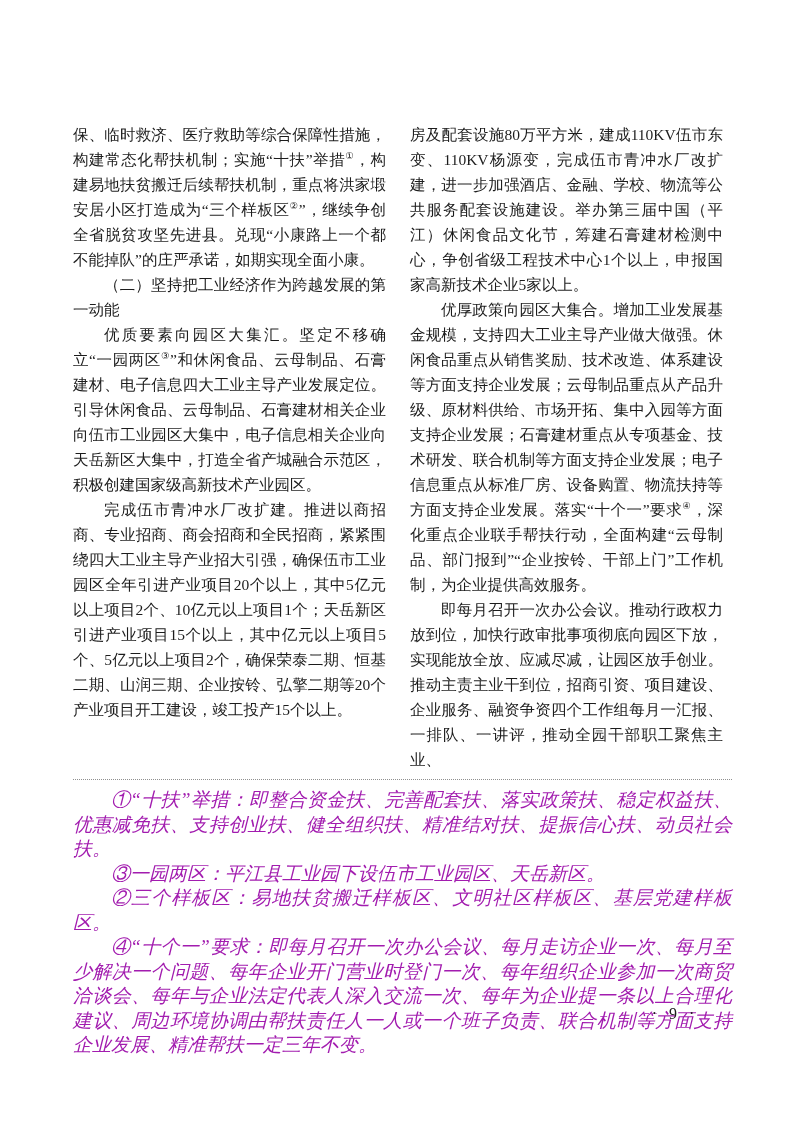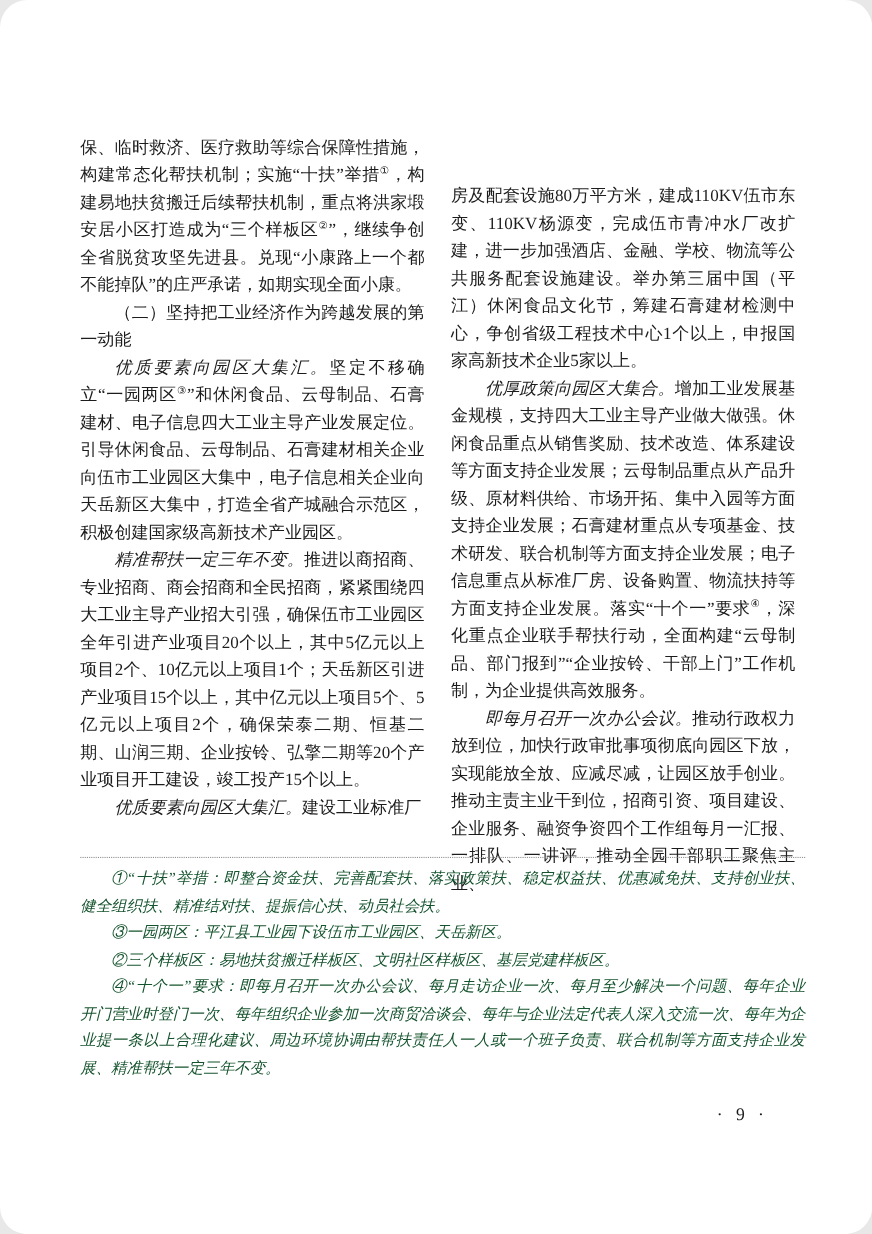"保、临时救济、医疗救助等综合保障性措施，构建常态化帮扶机制；实施“十扶”举措①，" .page { border-radius: 25px -> none }
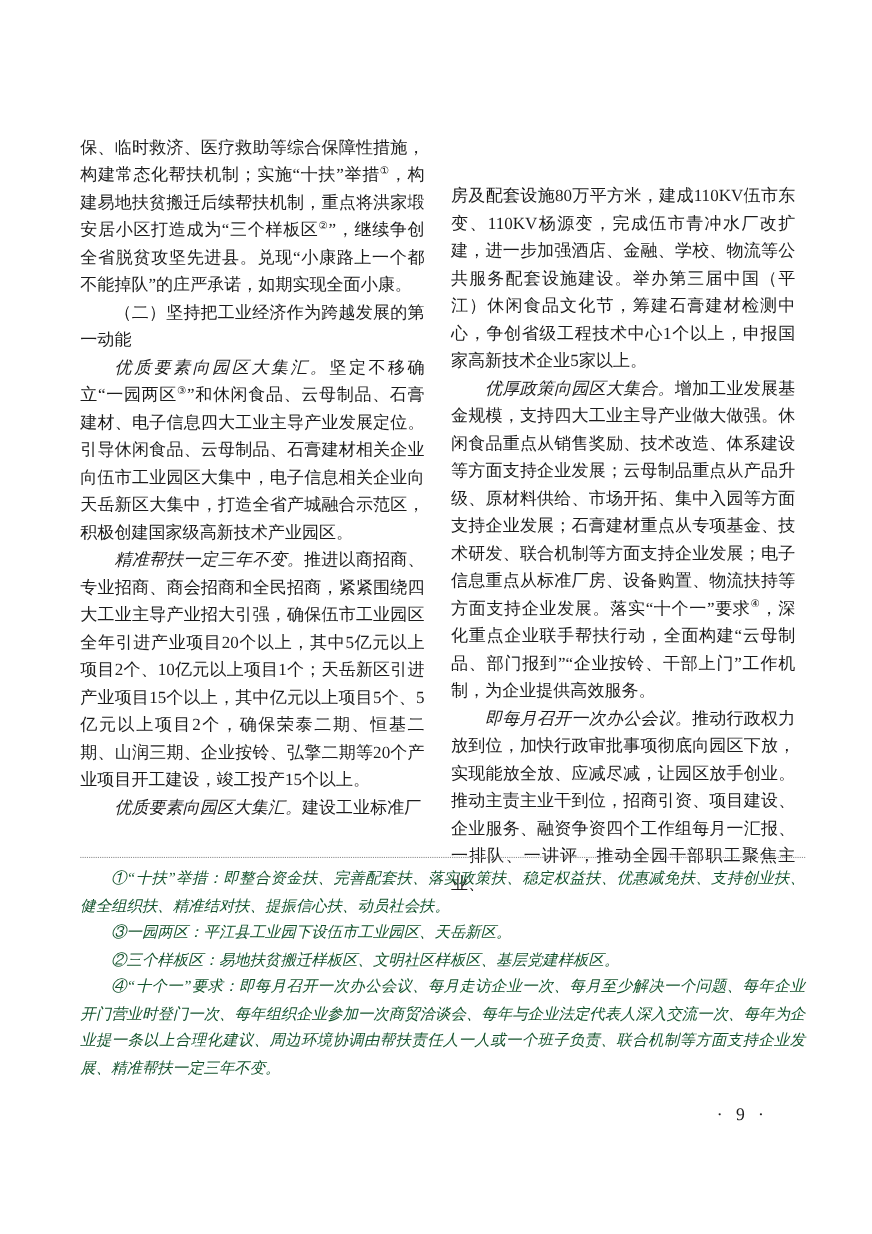"房及配套设施80万平方米，建成110KV伍市东变、110KV杨源变，完成伍市青冲" .col-right { margin-top: 44px -> none }
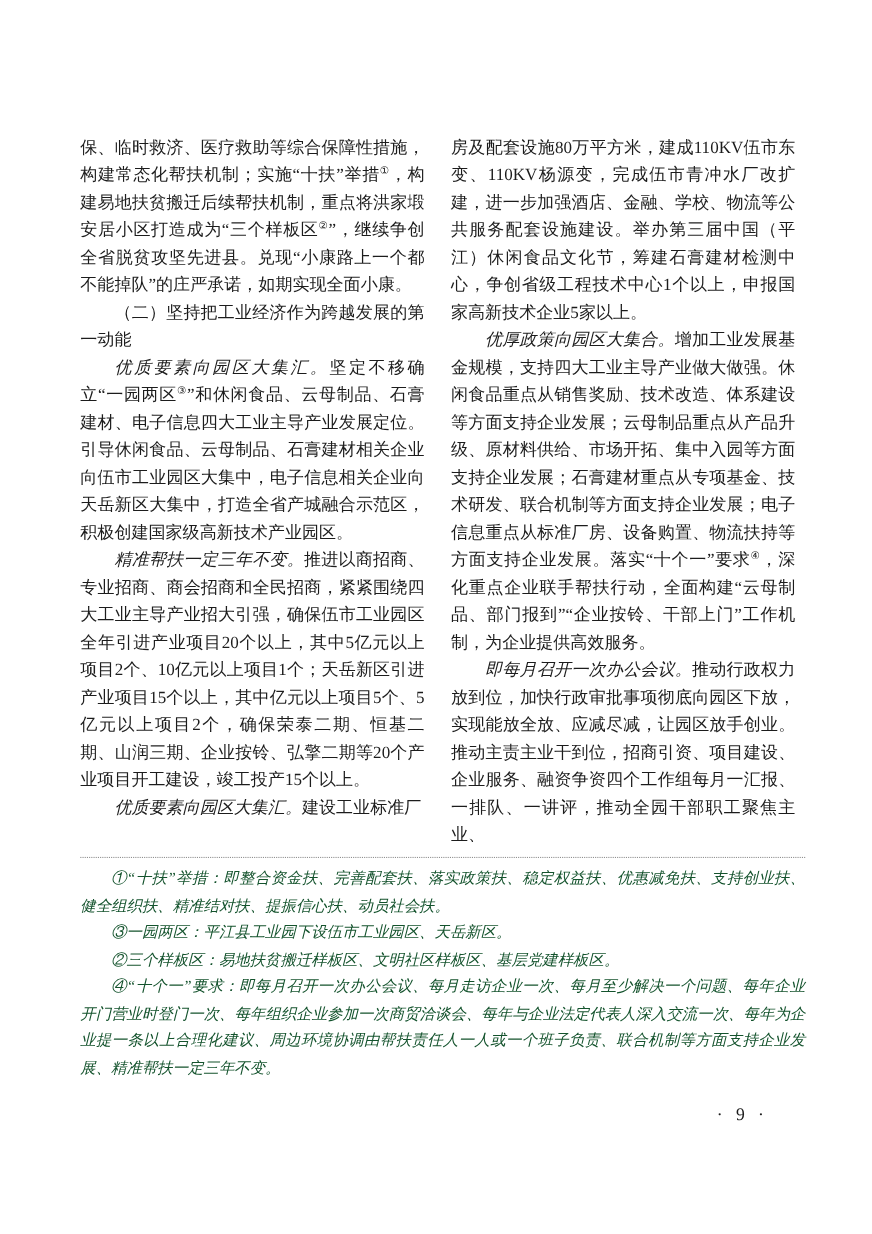"优厚政策向园区大集合。" .lead { font-style: italic -> none }
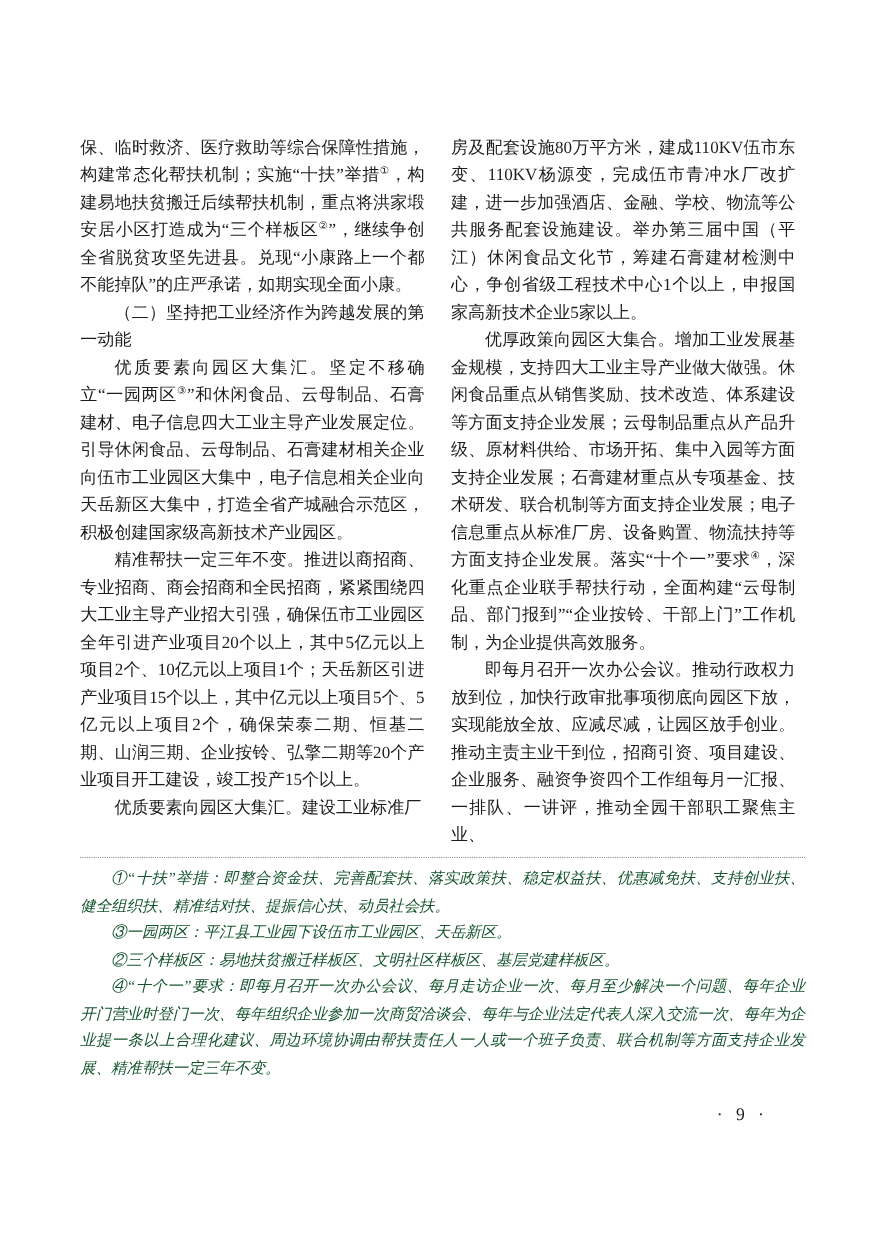"精准帮扶一定三年不变。" span.lead { text: 精准帮扶一定三年不变 -> 完成伍市青冲水厂改扩建 }
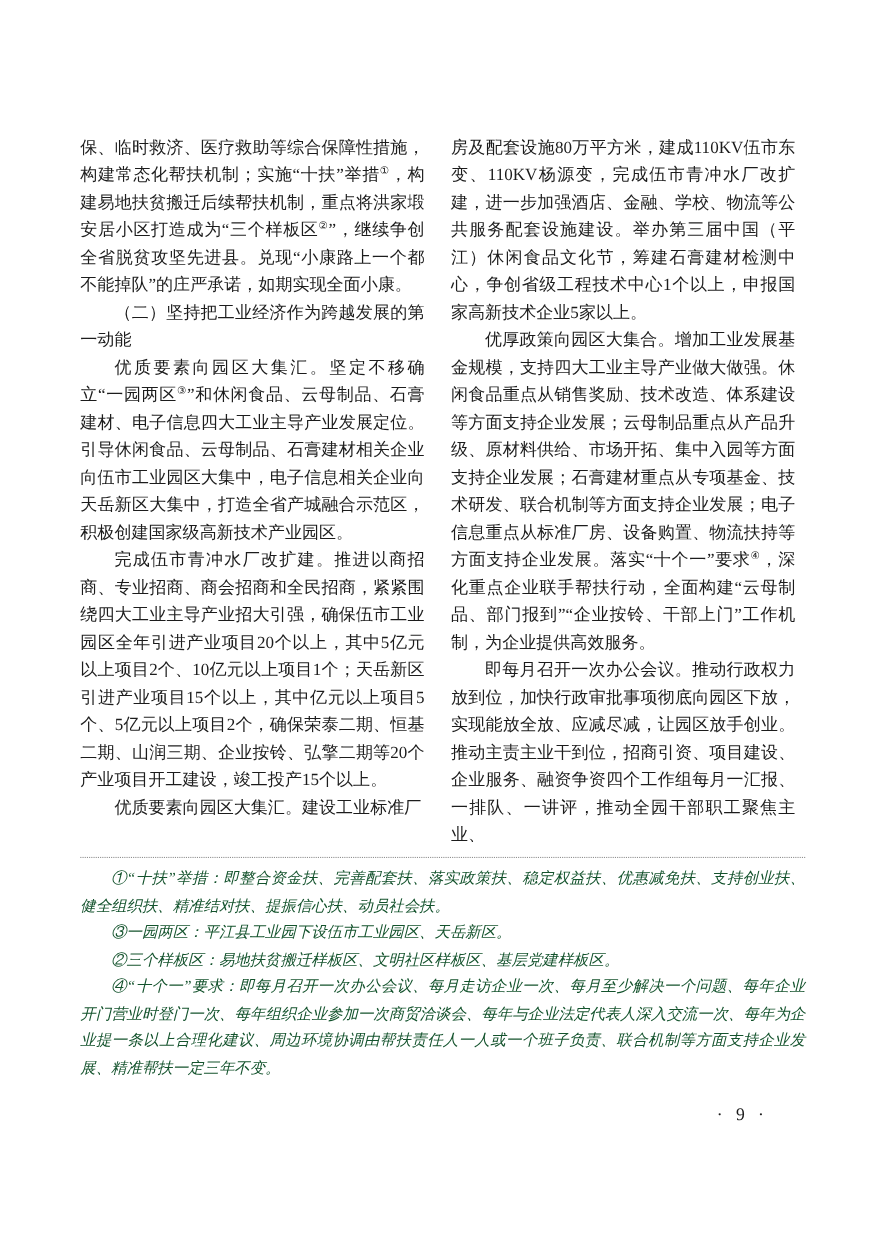"优质要素向园区大集汇。建设工业标准厂" p.body { html: <p><span>优质要素向园区大集汇。</span><span>建设工业标准厂</span></p> -> none }
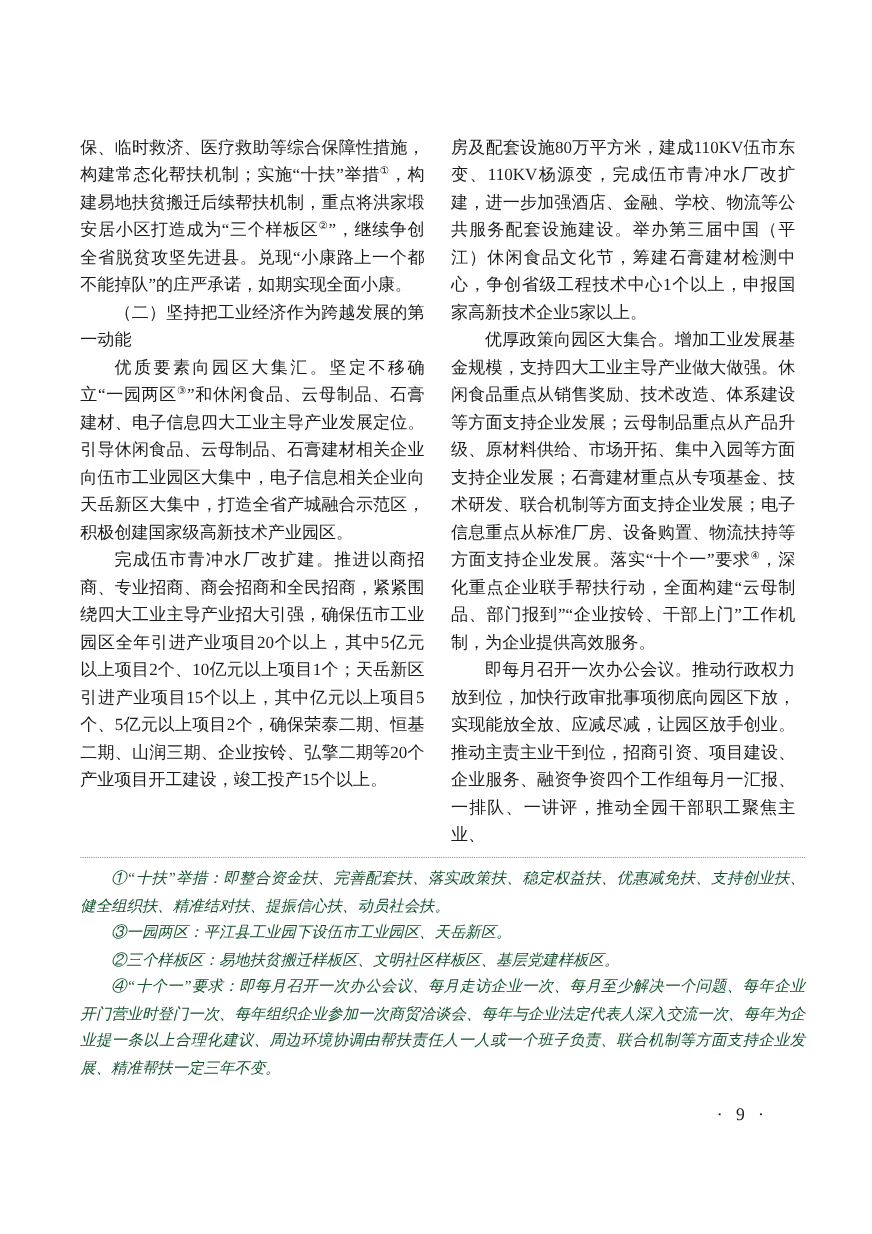"①“十扶”举措：即整合资金扶、完善配套扶、落实政策扶、稳定权益扶、优惠减免扶、支" .footnotes { color: #14532d -> #a21caf; font-size: 14px -> 19px }
